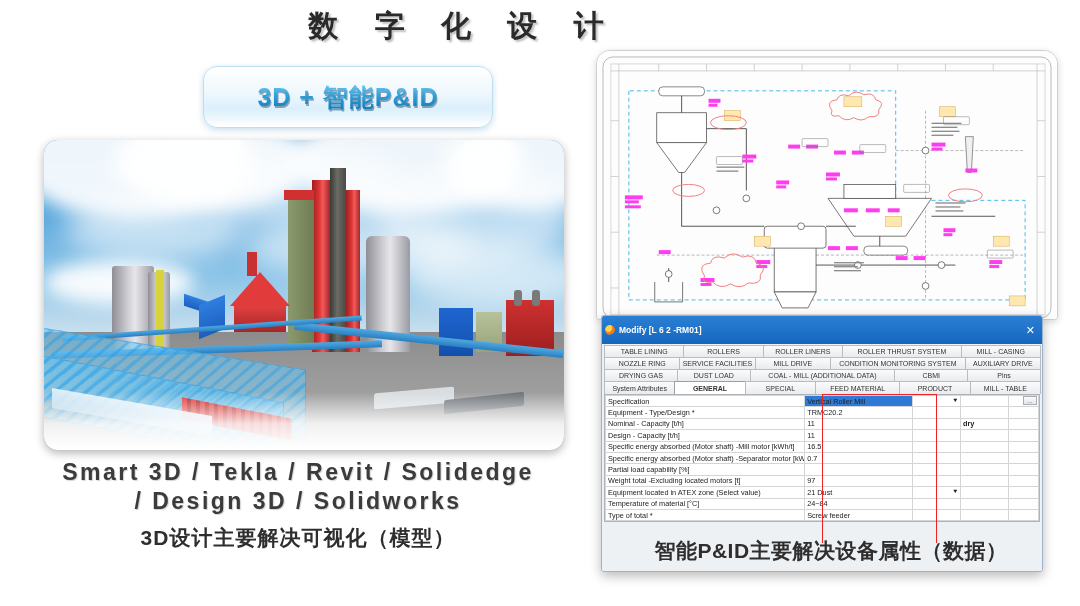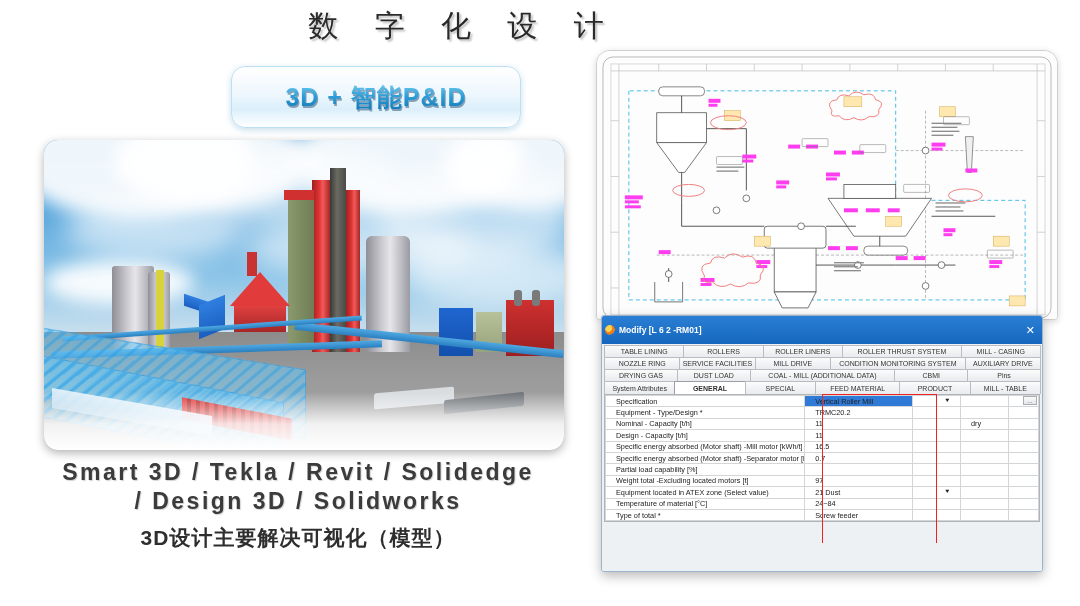"数 字 化 设 计" .main-title { font-weight: normal -> bold }
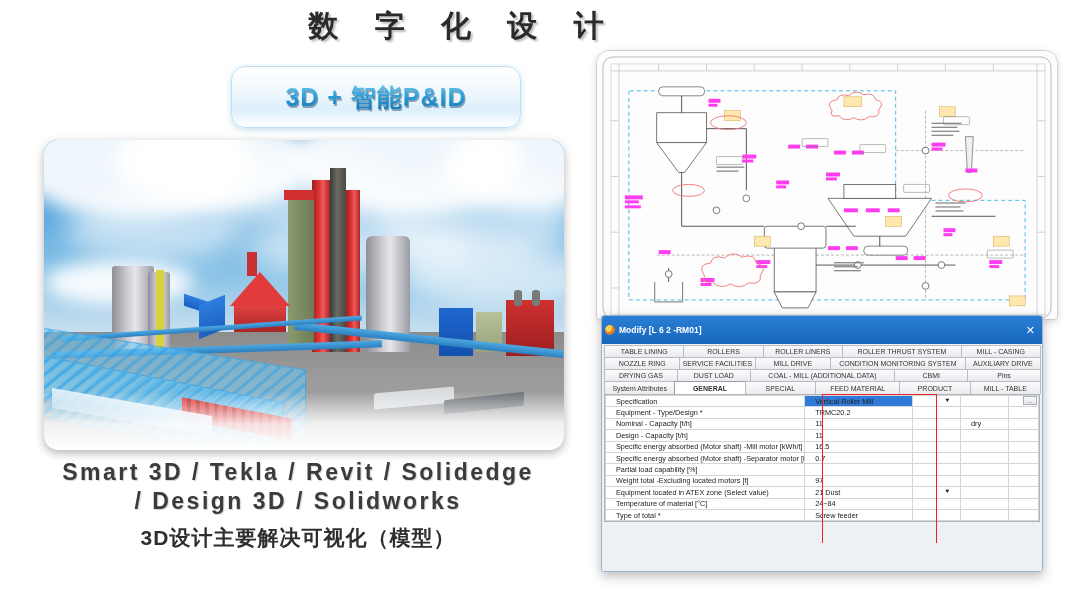"3D + 智能P&ID" .badge-wrap { margin-left: 28px -> none }
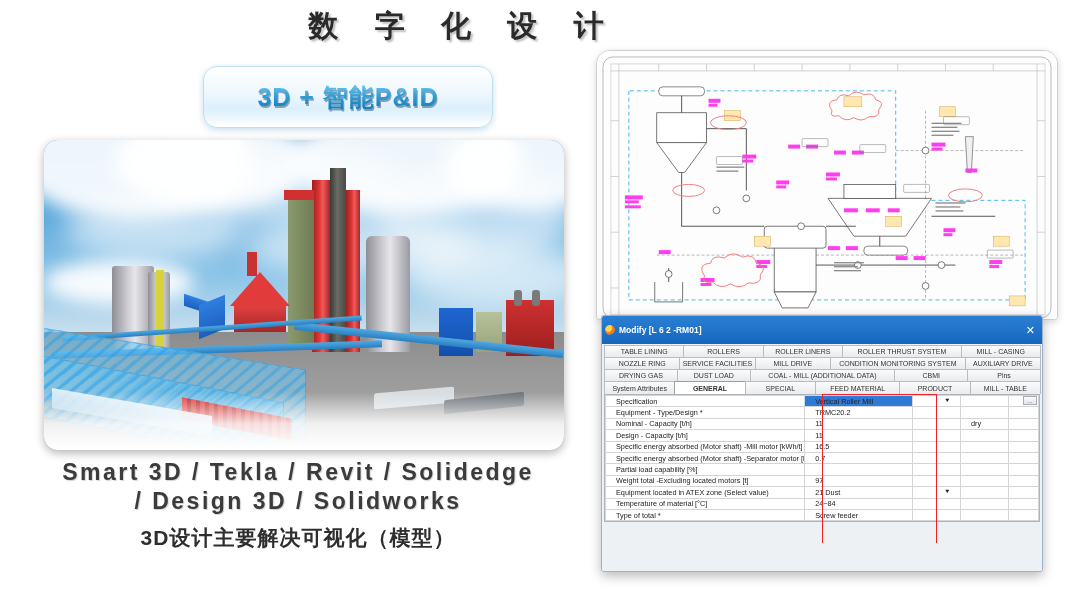"Specification" table.props td { padding: 0 10px -> 0 2px }
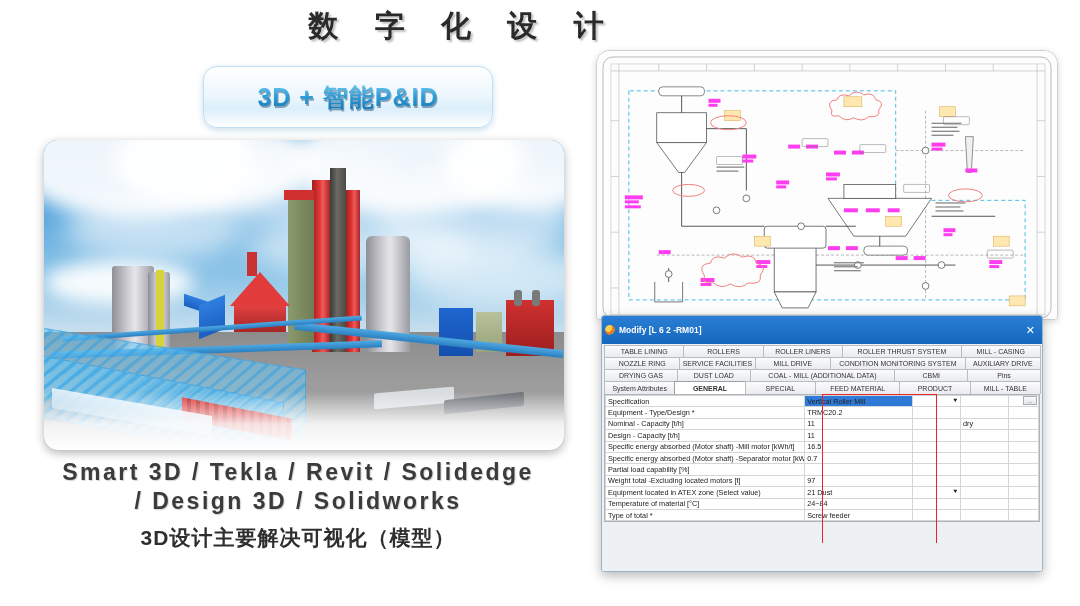"dry" .c-b { font-weight: none -> bold }
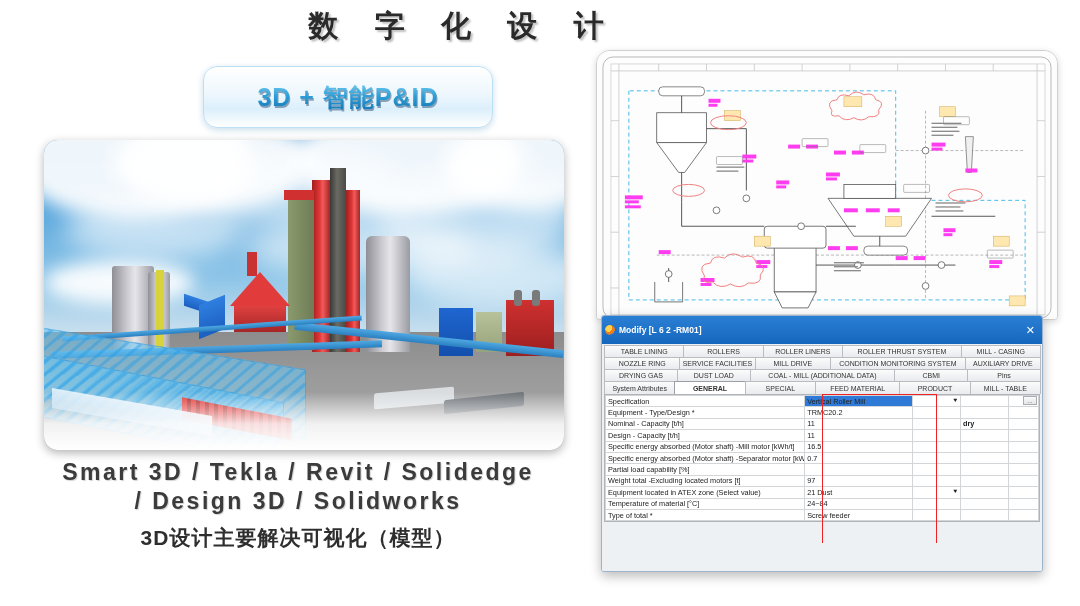"智能P&ID主要解决设备属性（数据）" div.caption-right { html: none -> <div>智能P&amp;ID主要解决设备属性（数据）</div> }
